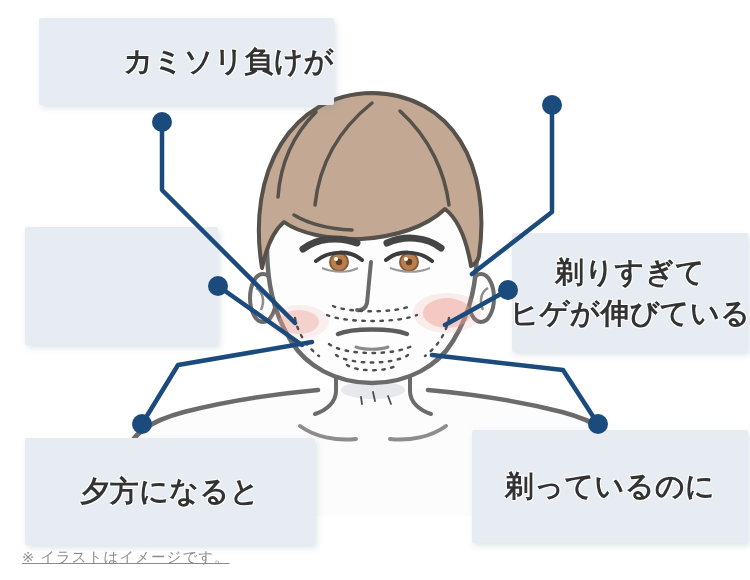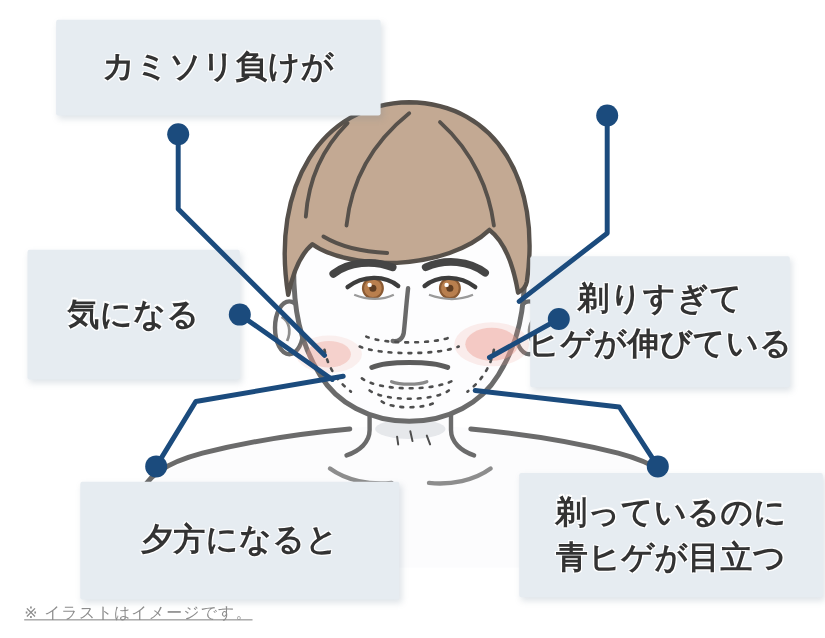"カミソリ負けが" .co-tl { align-items: none -> flex-end; left: 51px -> 39px }
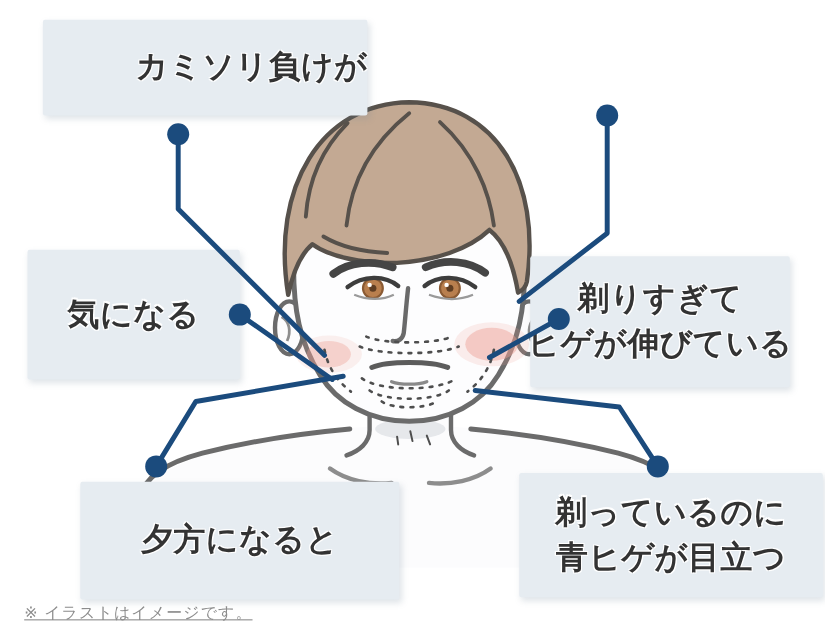"気になる" span { html: <span>気になる</span> -> none }
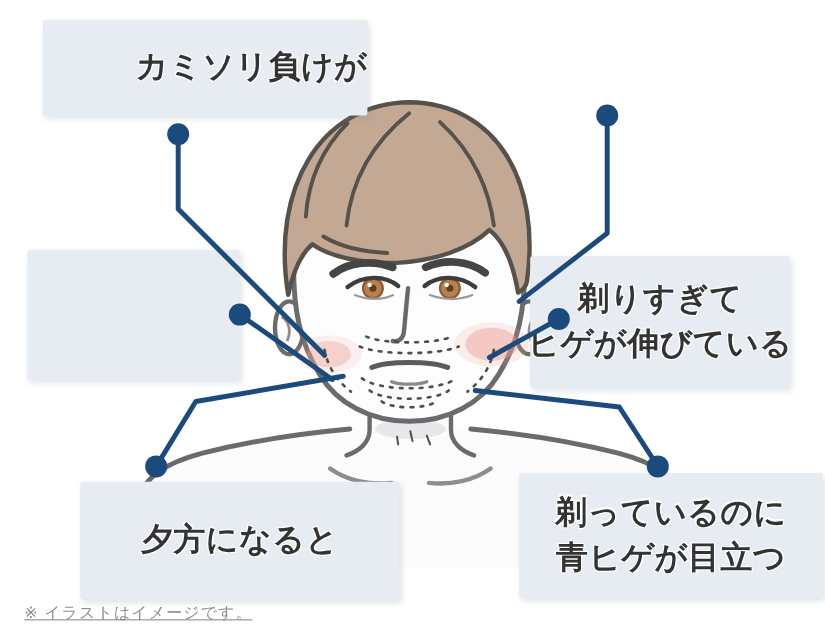"剃りすぎて" .co-mr { left: 482px -> 512px }
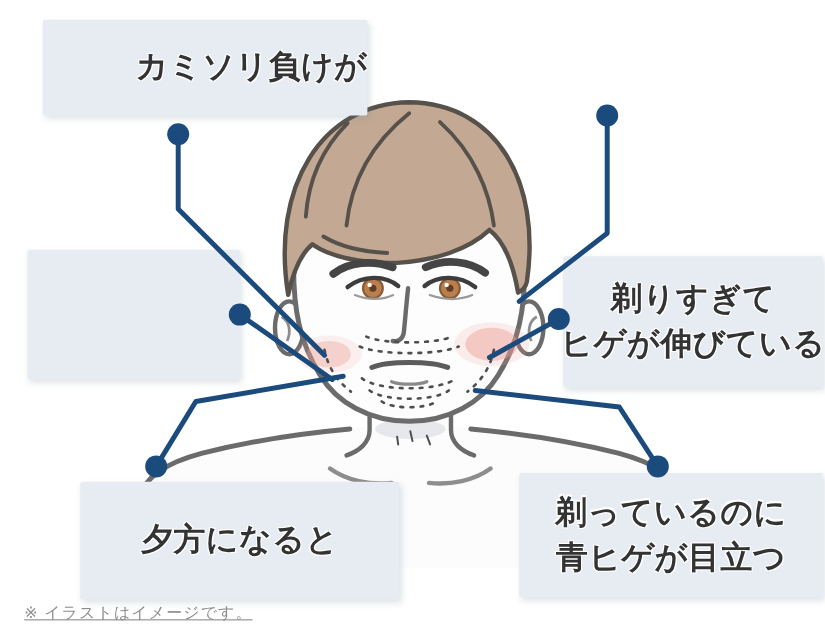"夕方になると" .co-bl { margin-left: 48px -> none }
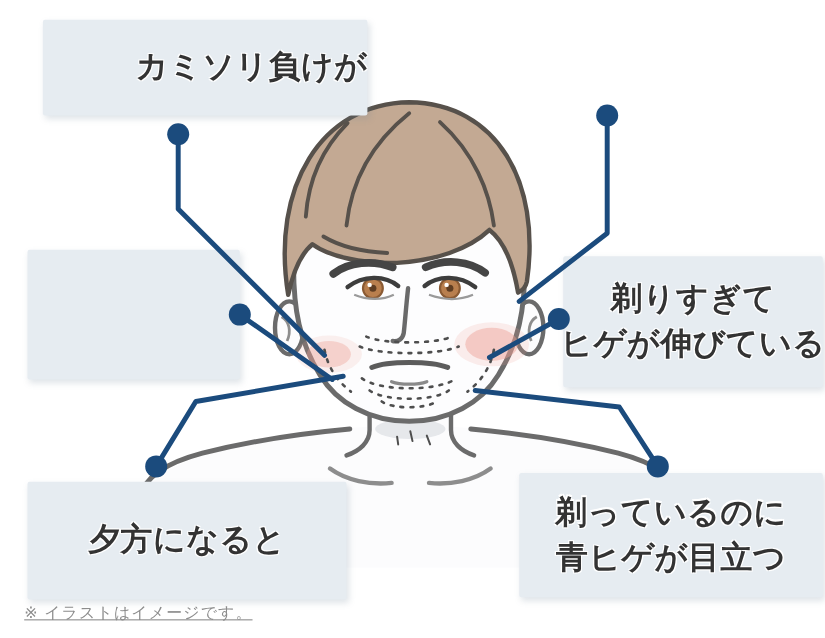"青ヒゲが目立つ" span { html: <span>青ヒゲが目立つ</span> -> none }
